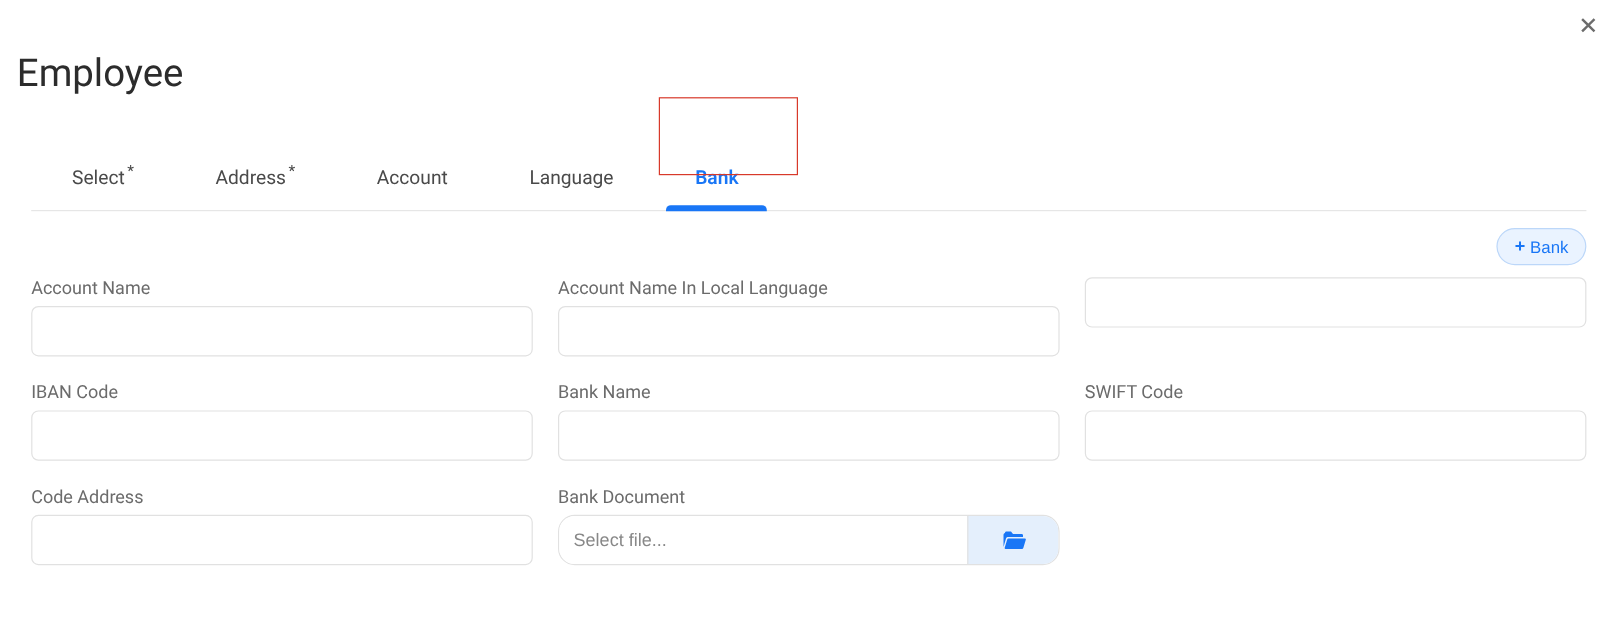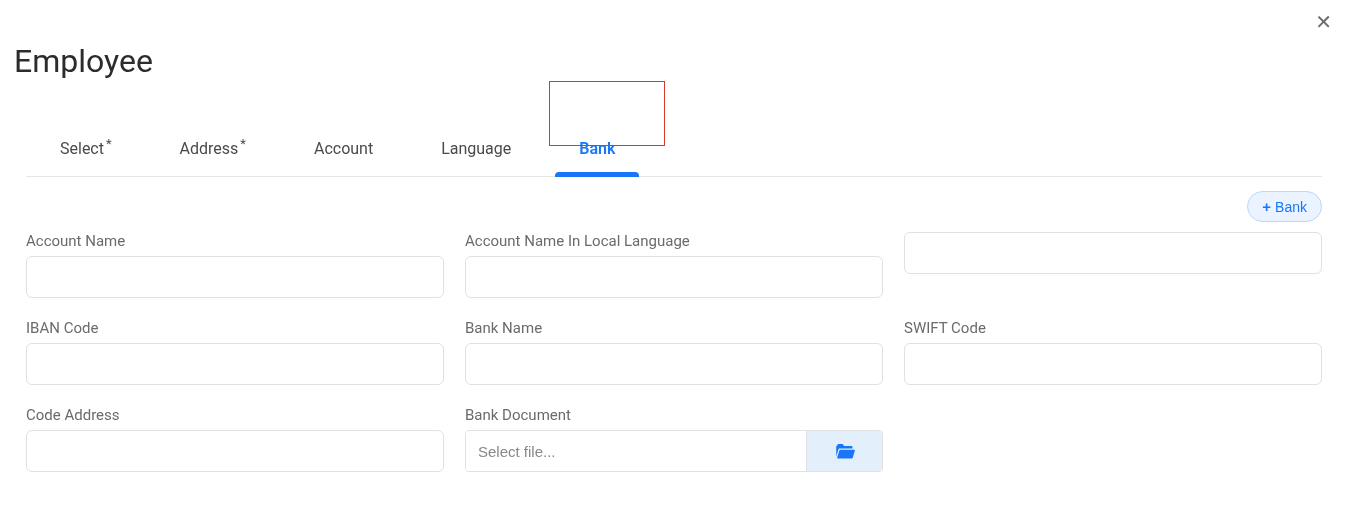"Select file..." .file-wrap { border-radius: 4px -> 14px }
